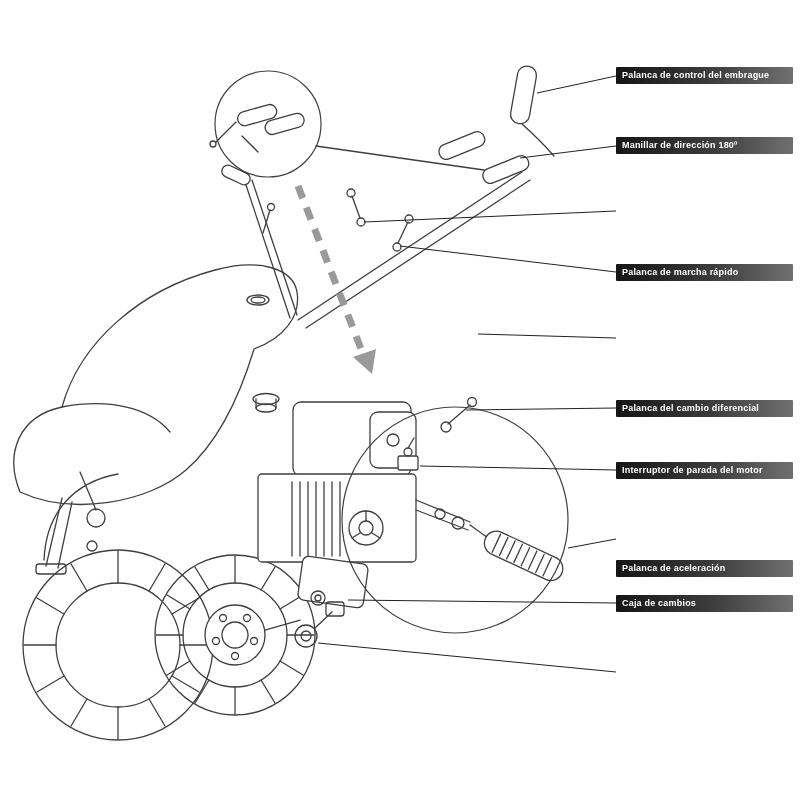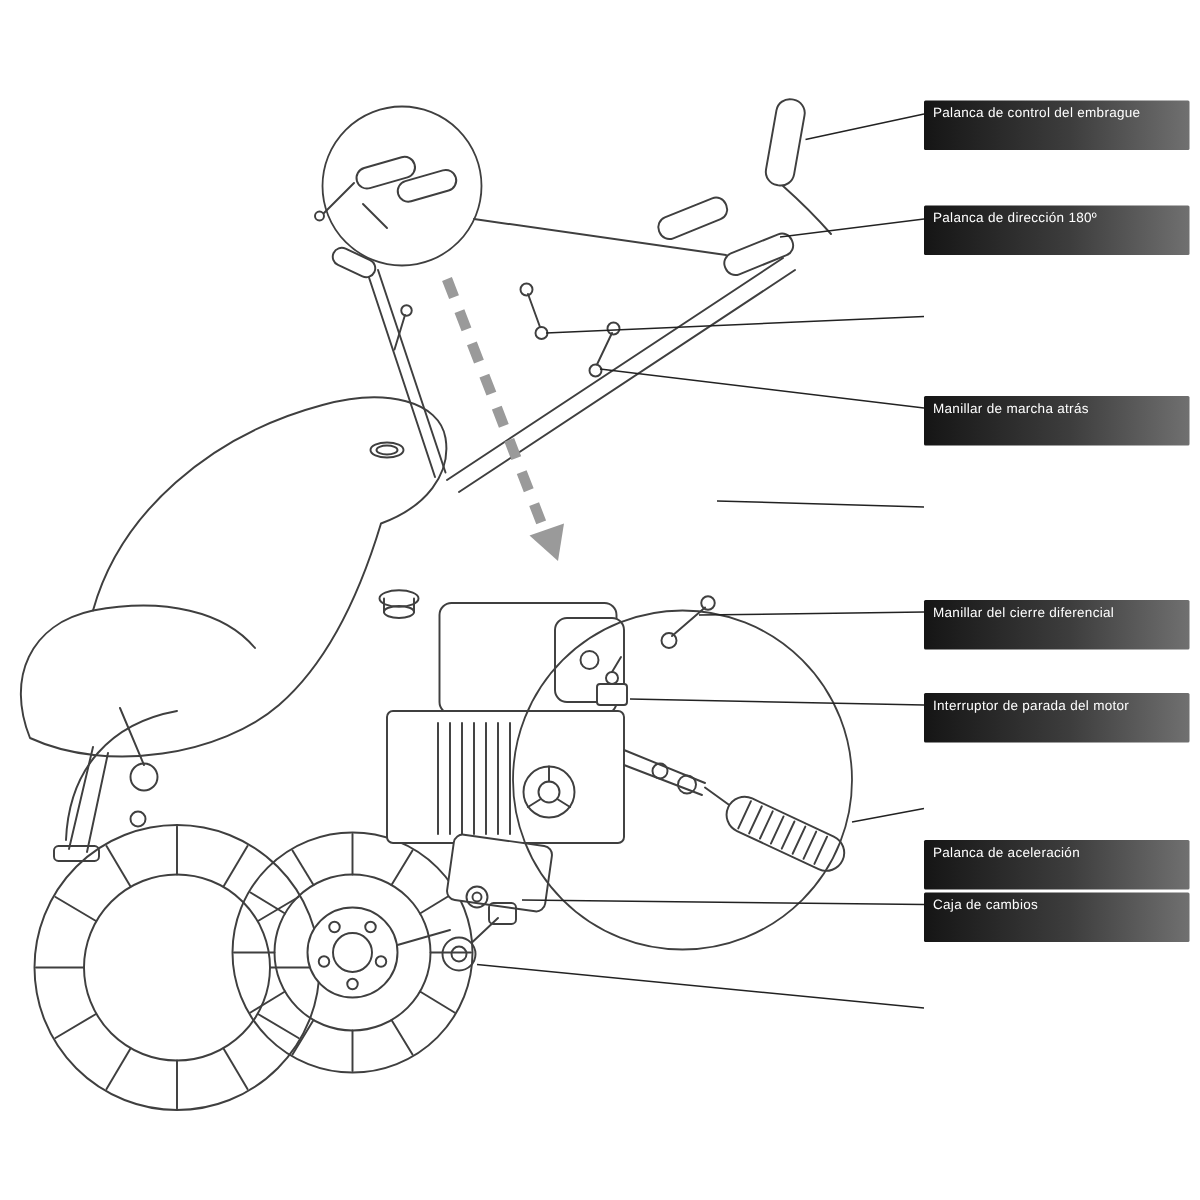"Palanca de control del embrague" .callout { font-weight: normal -> bold; height: 33px -> 17px }
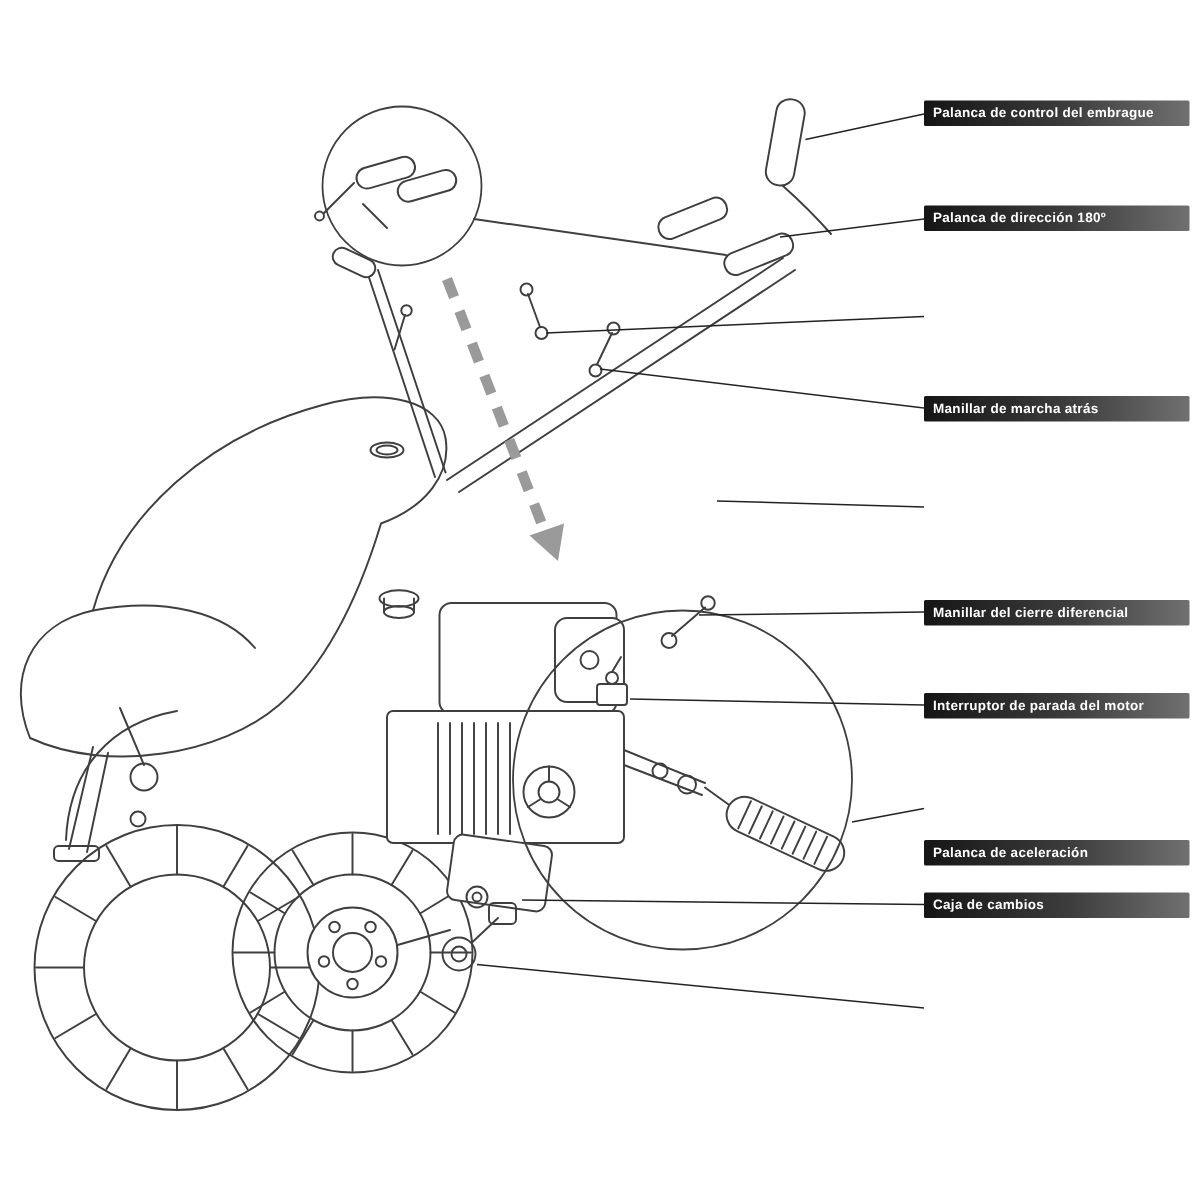"Palanca de dirección 180º" div.callout { text: Palanca -> Manillar }
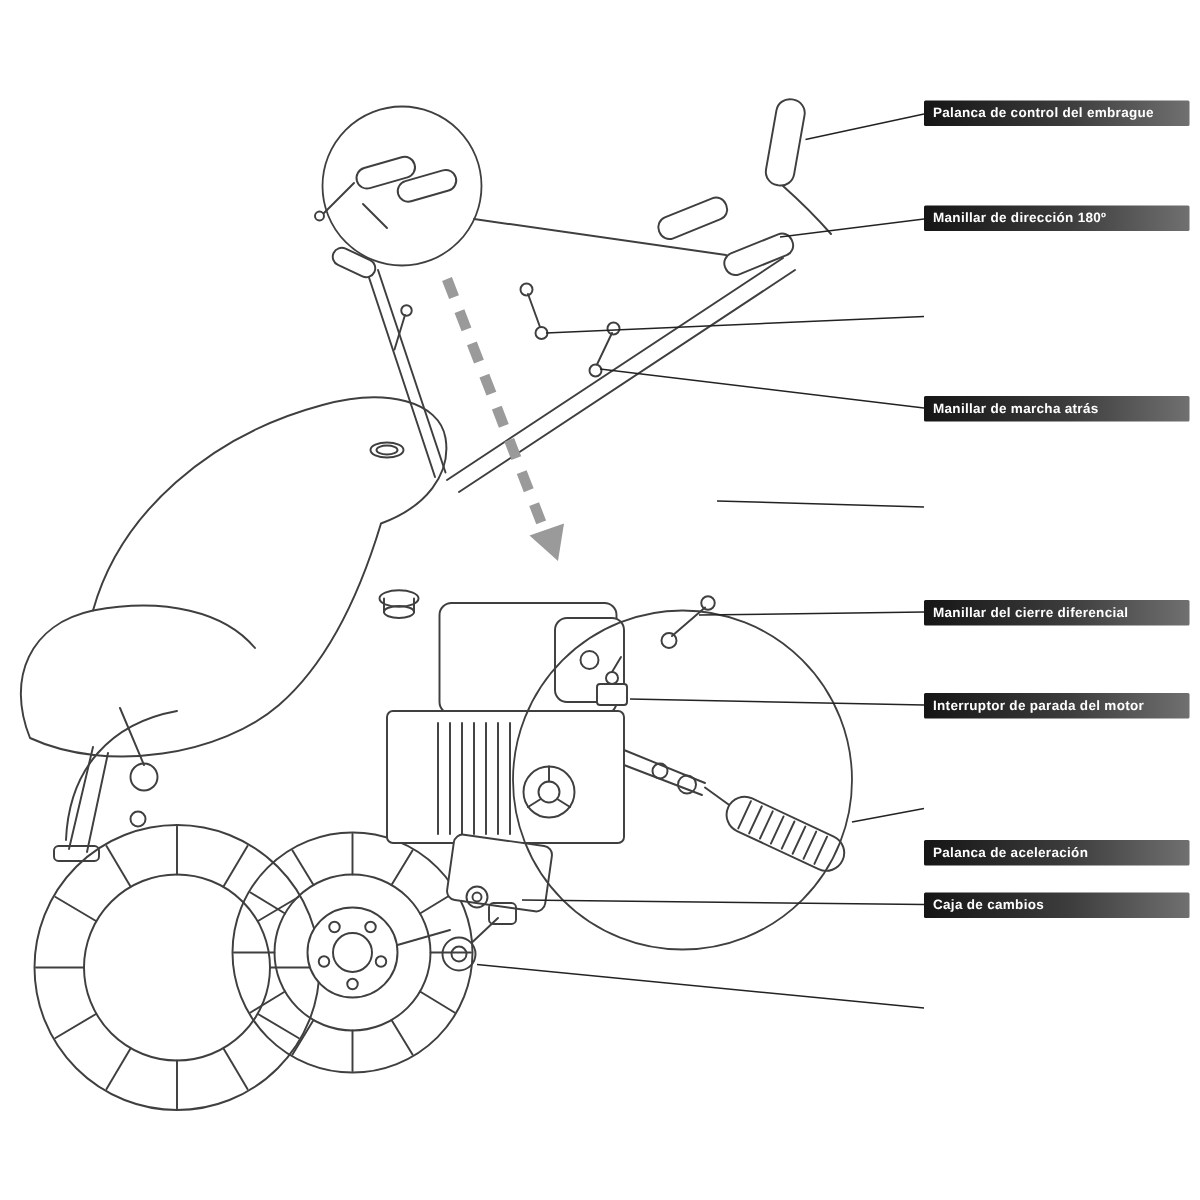"Manillar de marcha atrás" div.callout { text: Manillar de marcha atrás -> Palanca de marcha rápido }
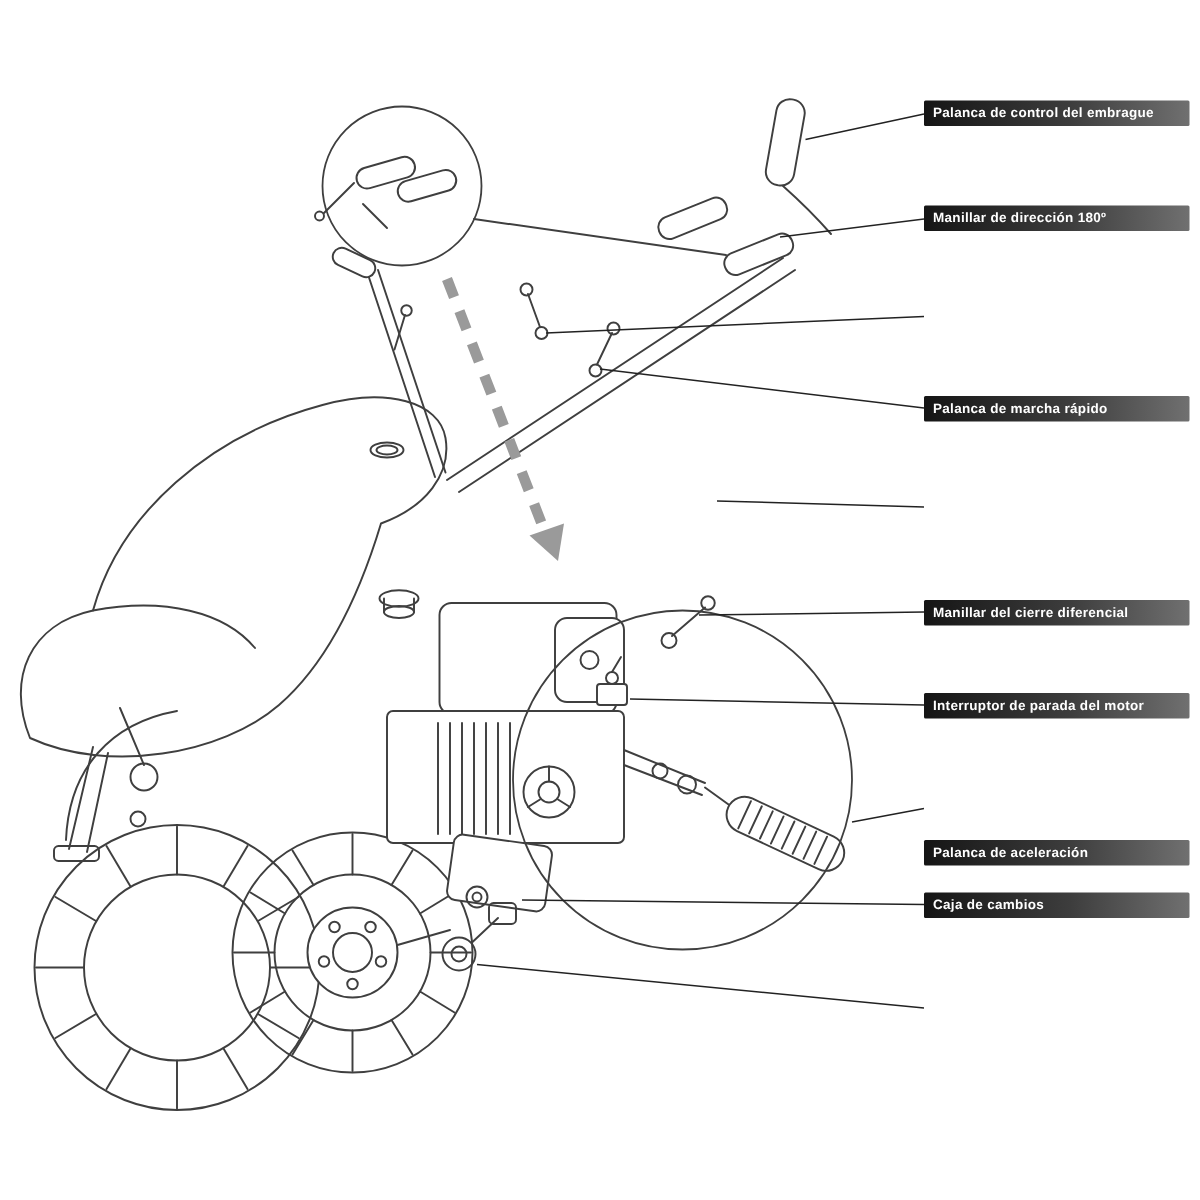"Manillar del cierre diferencial" div.callout { text: Manillar del cierre -> Palanca del cambio }
